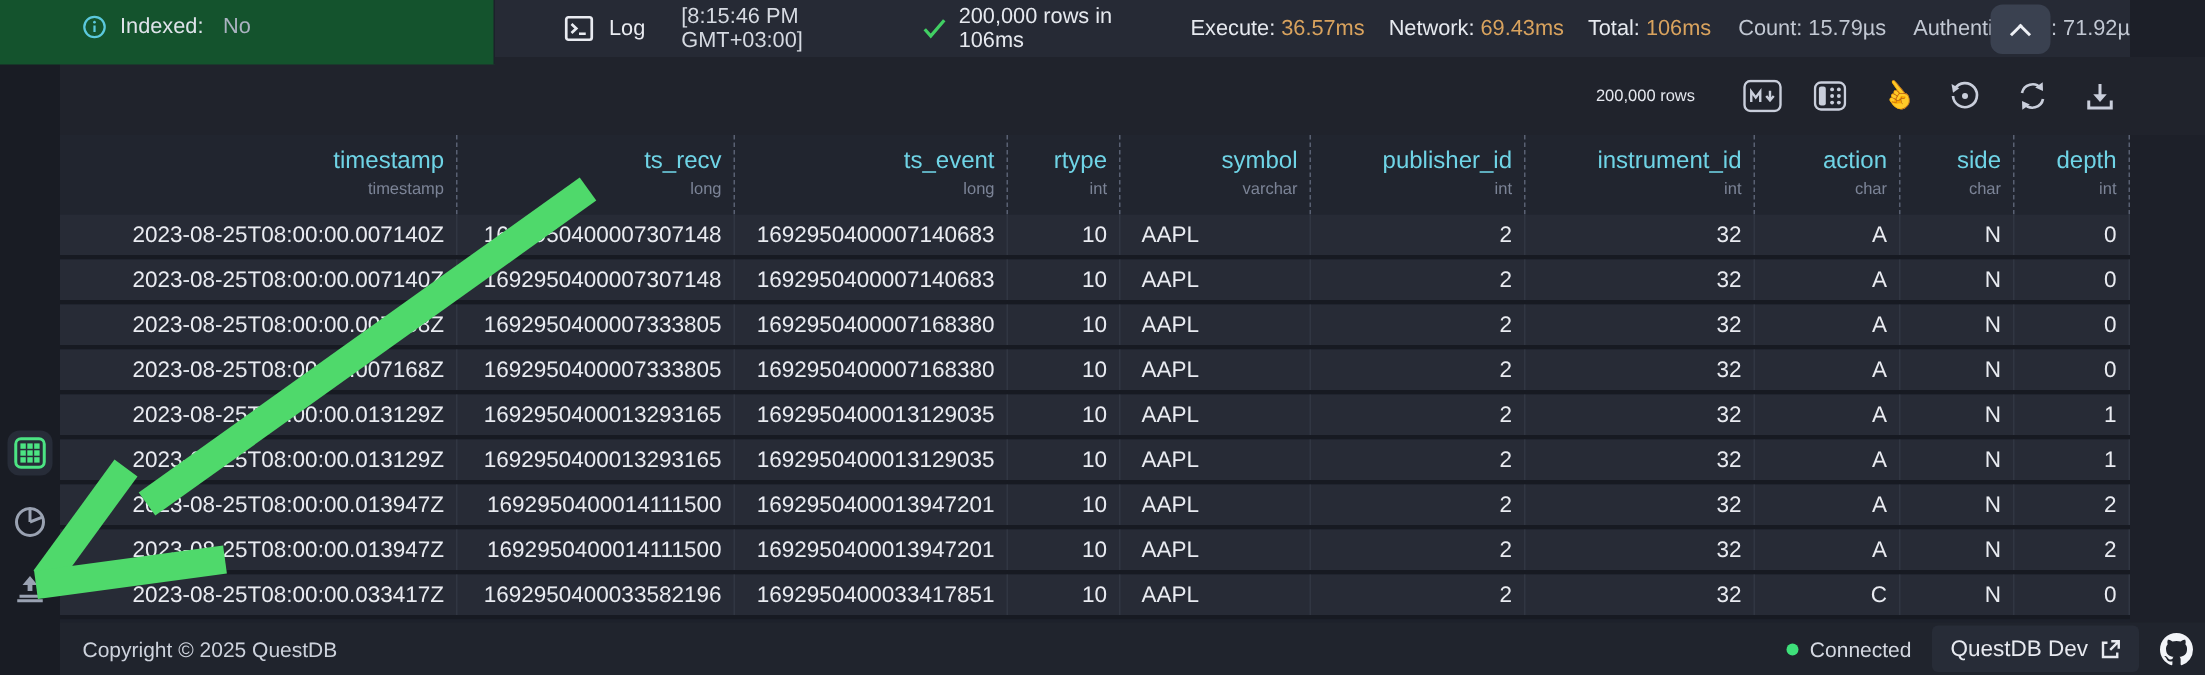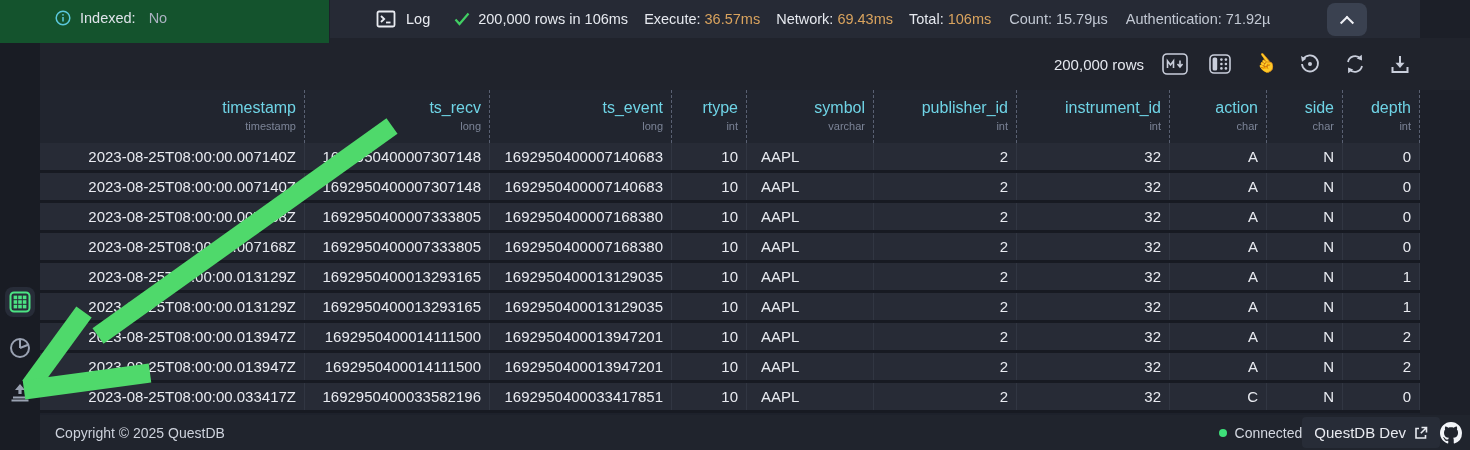"[8:15:46 PM GMT+03:00]" span.log-ts { html: none -> <span>[8:15:46 PM GMT+03:00]</span> }
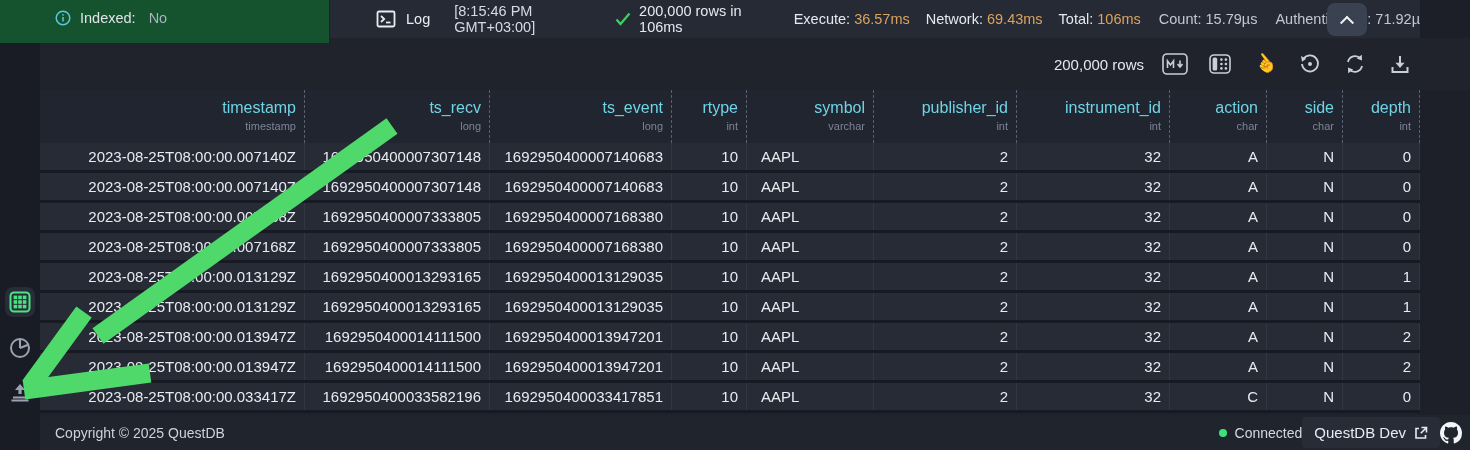"200,000 rows" .rows-count { font-size: 15px -> 11px; margin-right: 0 -> 14px }
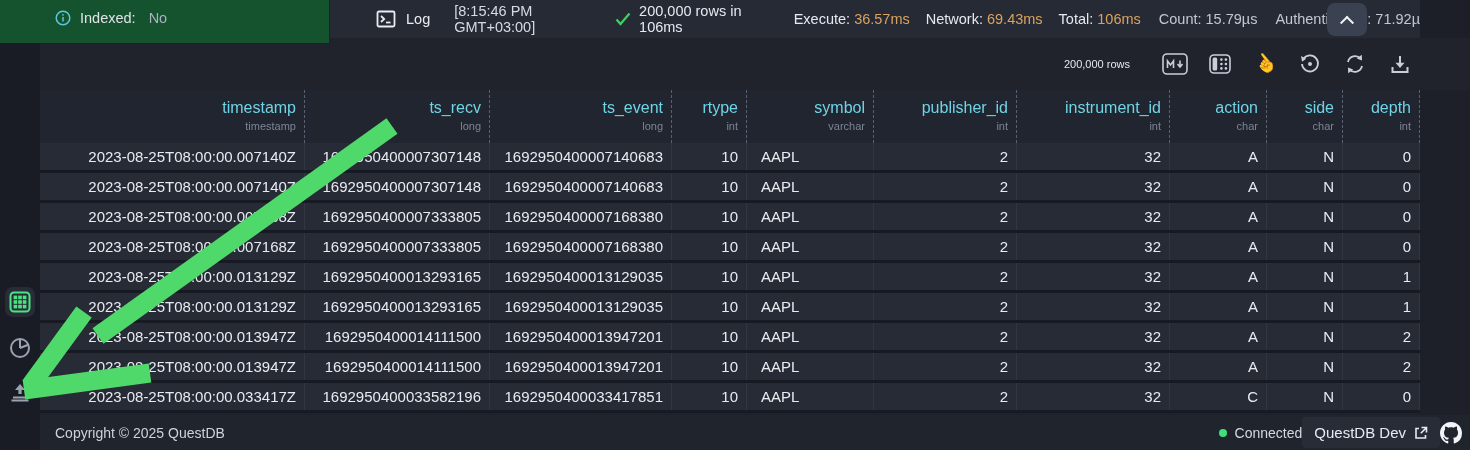"Connected" .footer-right { gap: none -> 14px }
